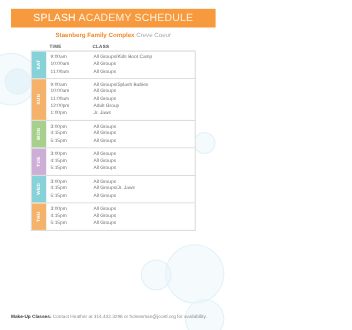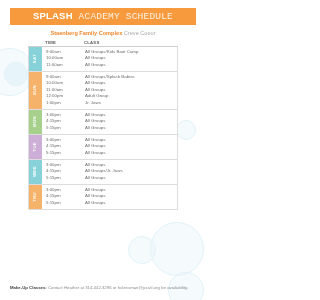"SPLASH" .header-title .brand { font-weight: bold -> normal }
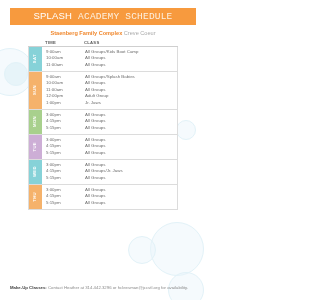"ACADEMY SCHEDULE" .header-title .rest { font-family: Liberation Mono, monospace -> none }
